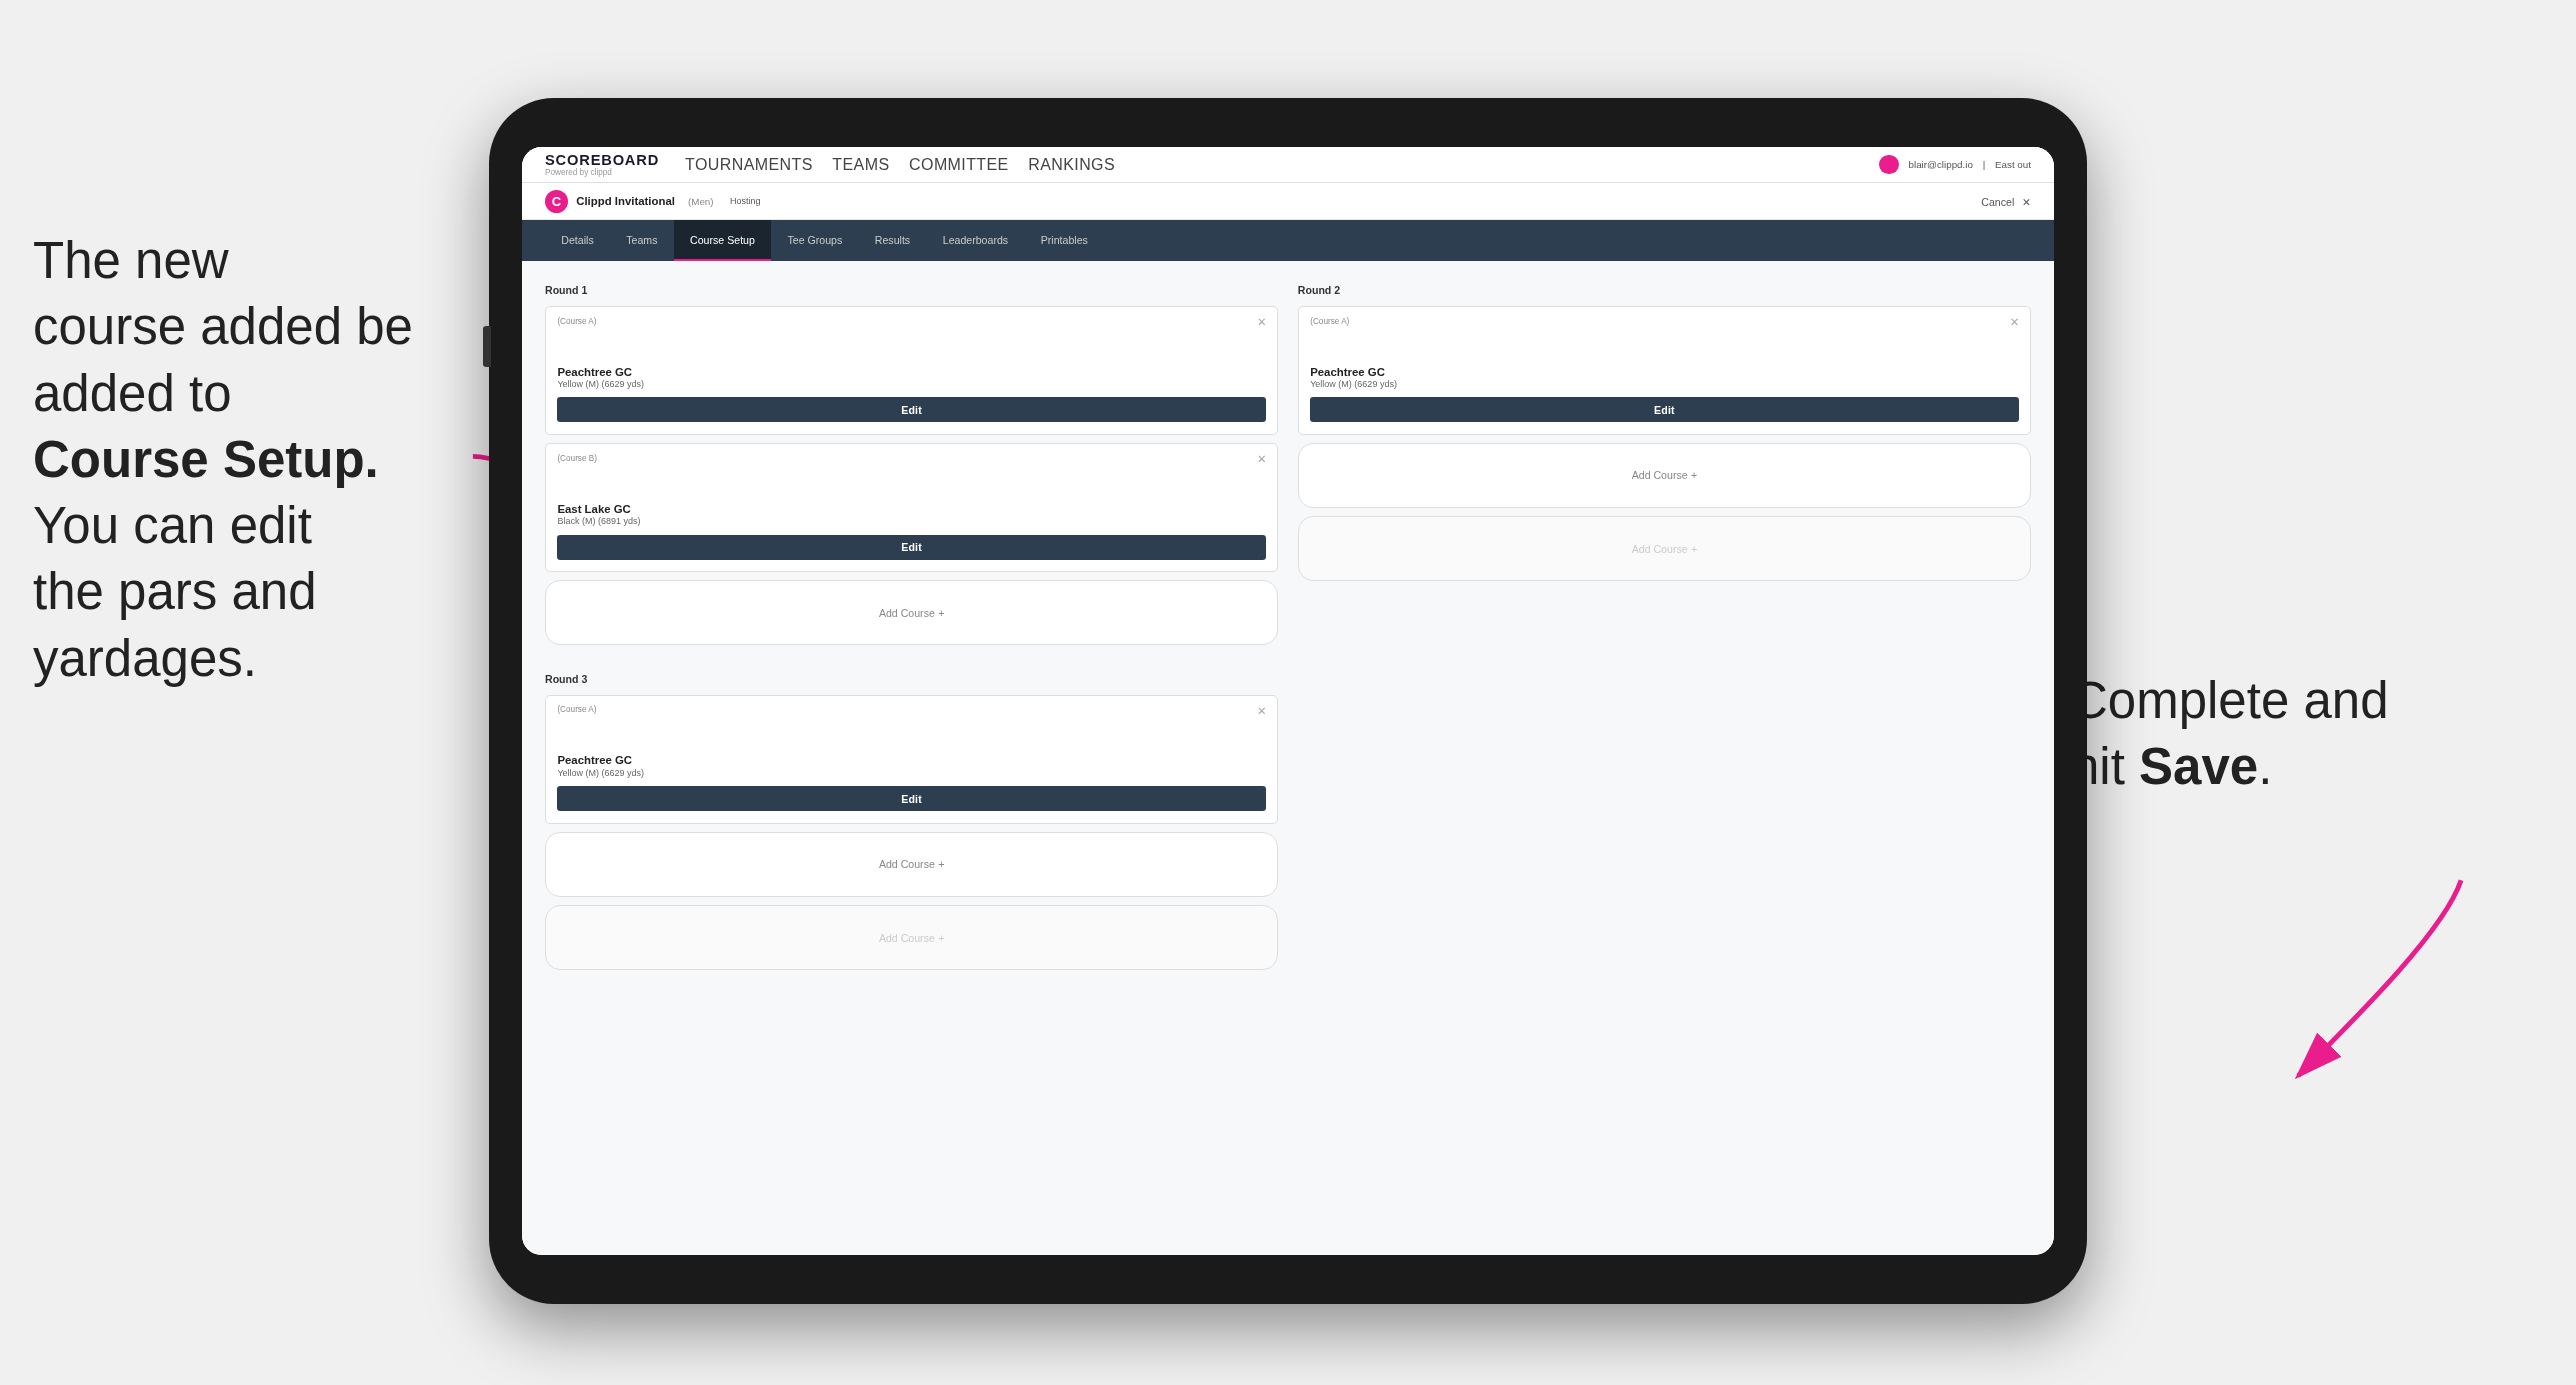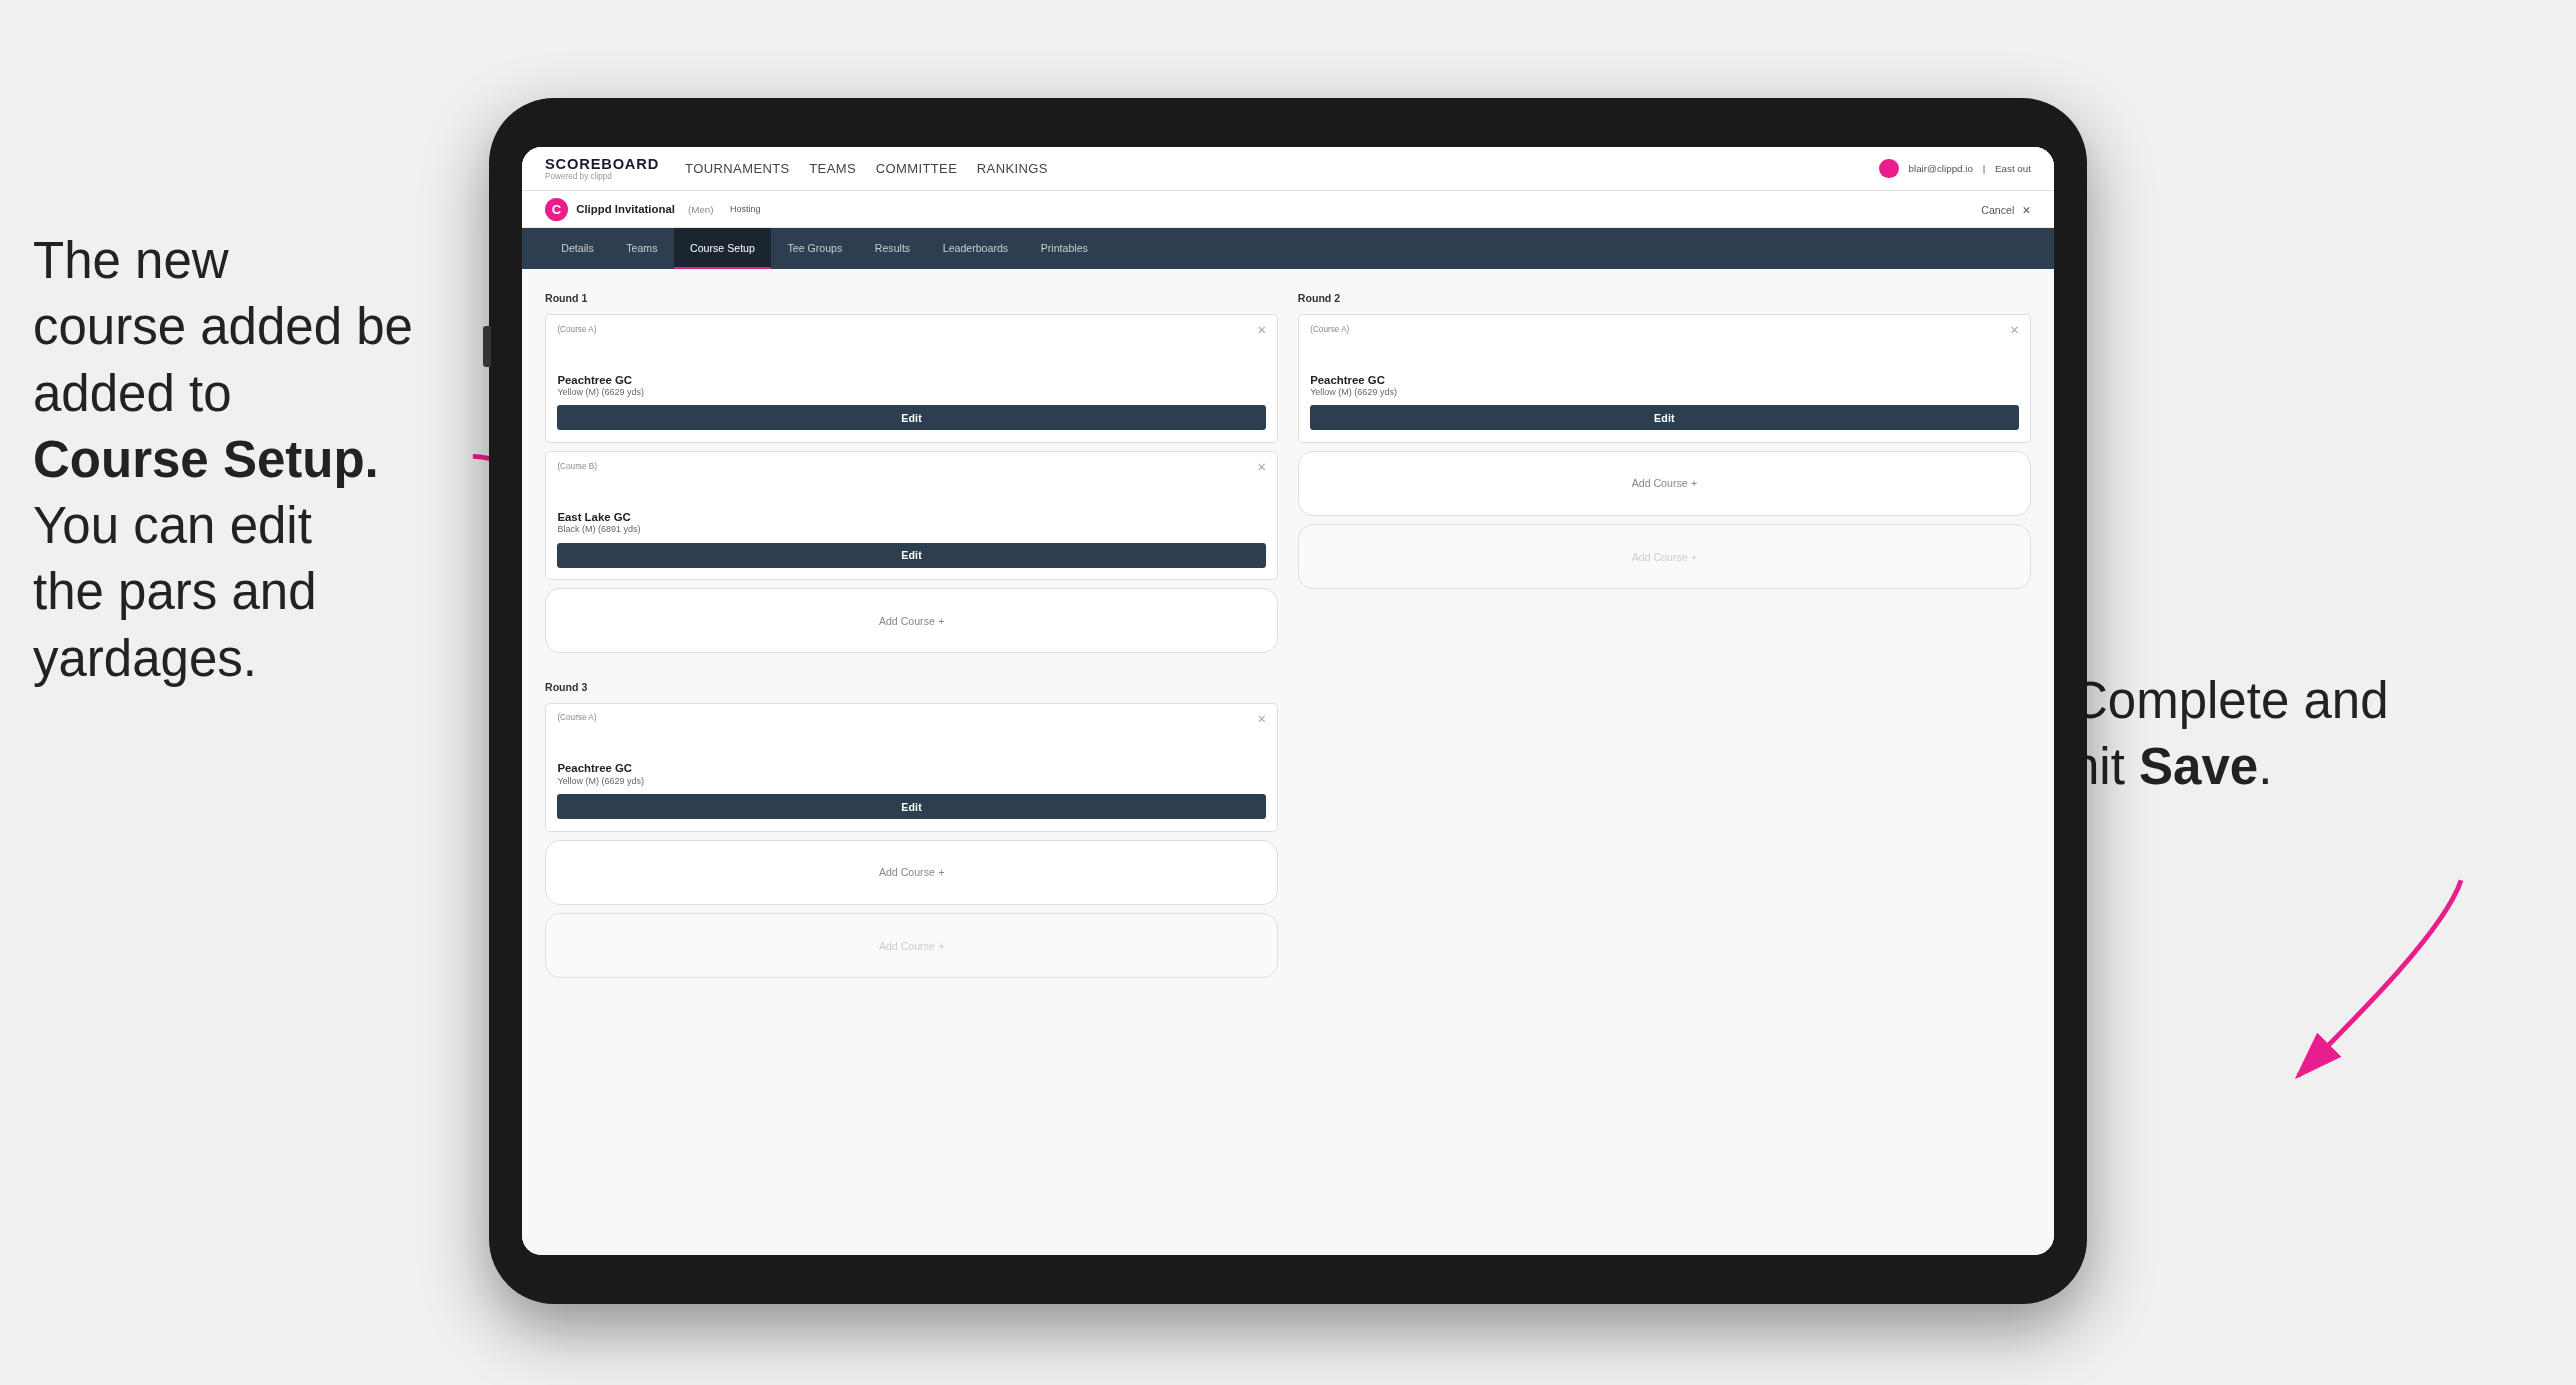"SCOREBOARD" .top-nav { height: 44px -> 36px }
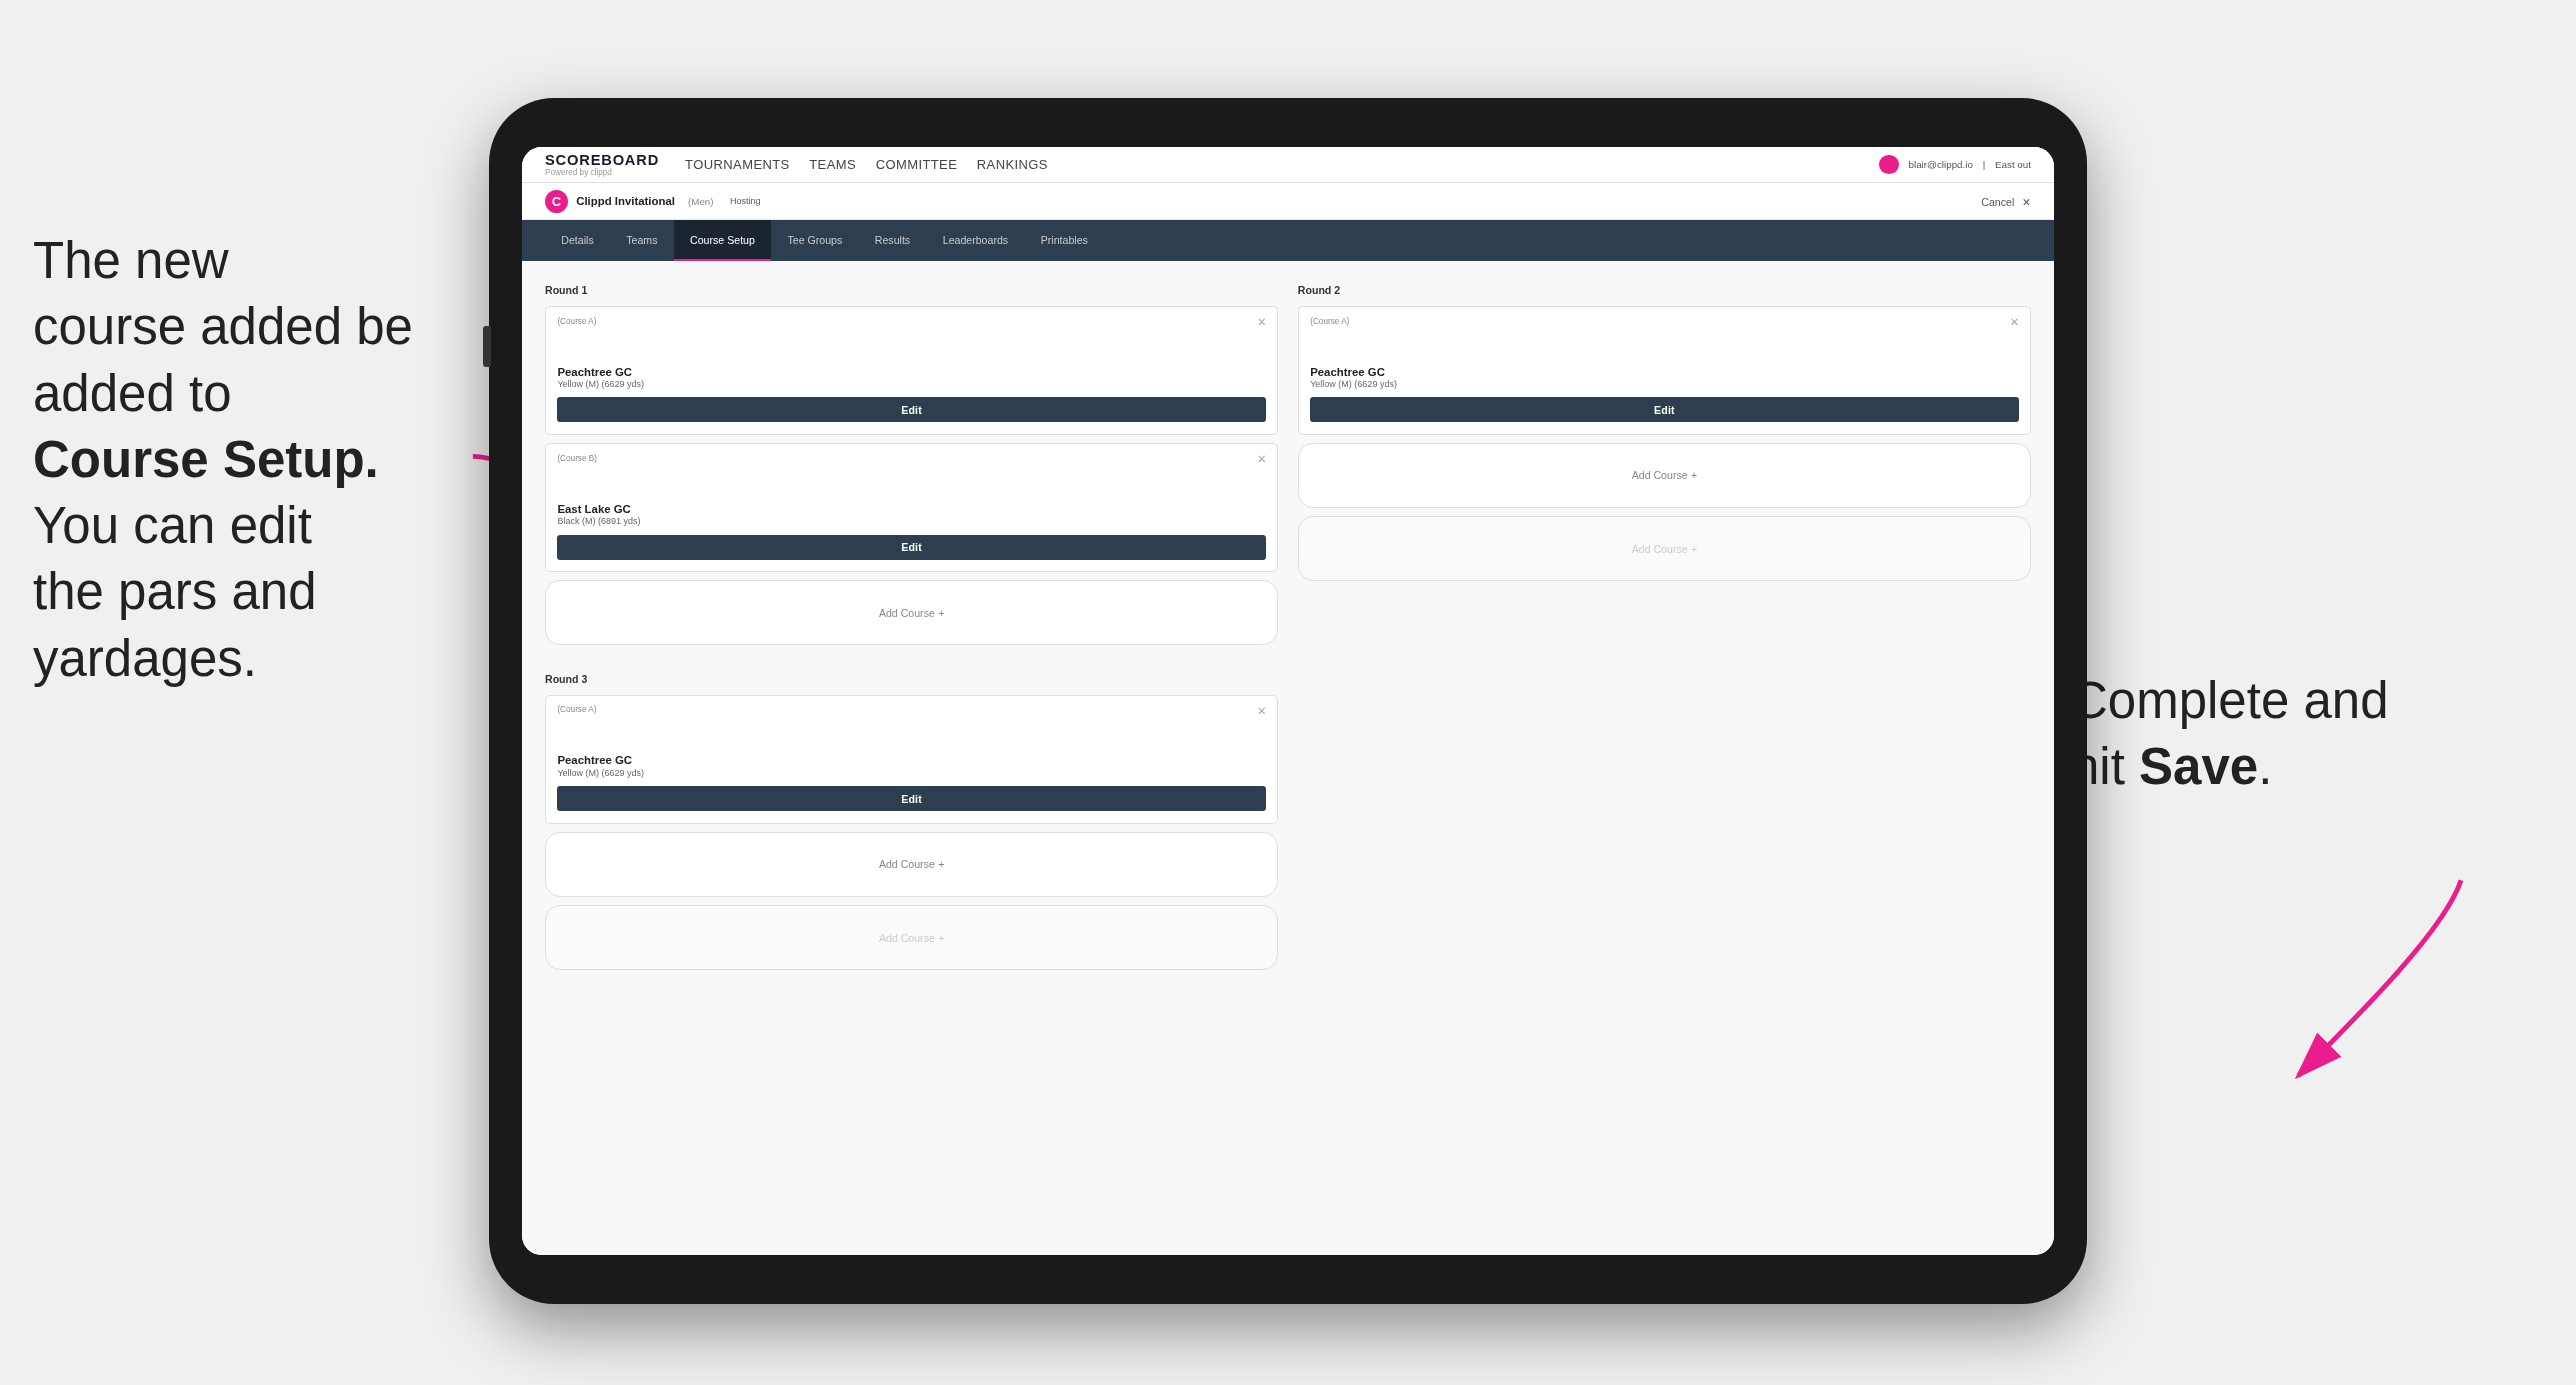"TOURNAMENTS" .nav-link { font-size: 13px -> 16px }
